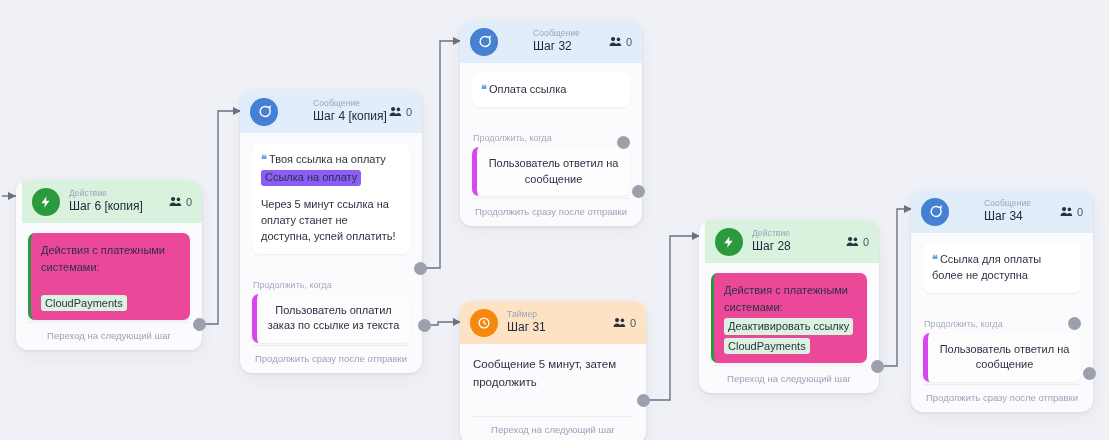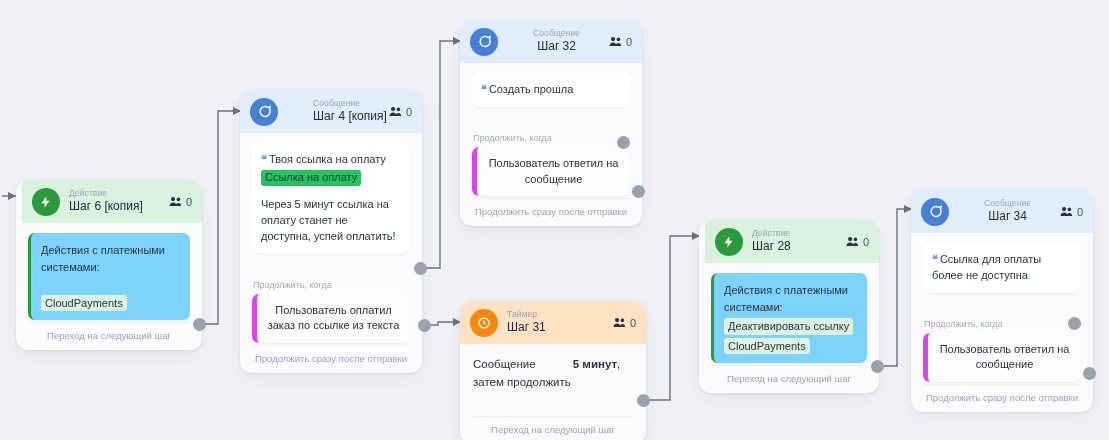"Шаг 32" .head-title { text-align: center -> none }
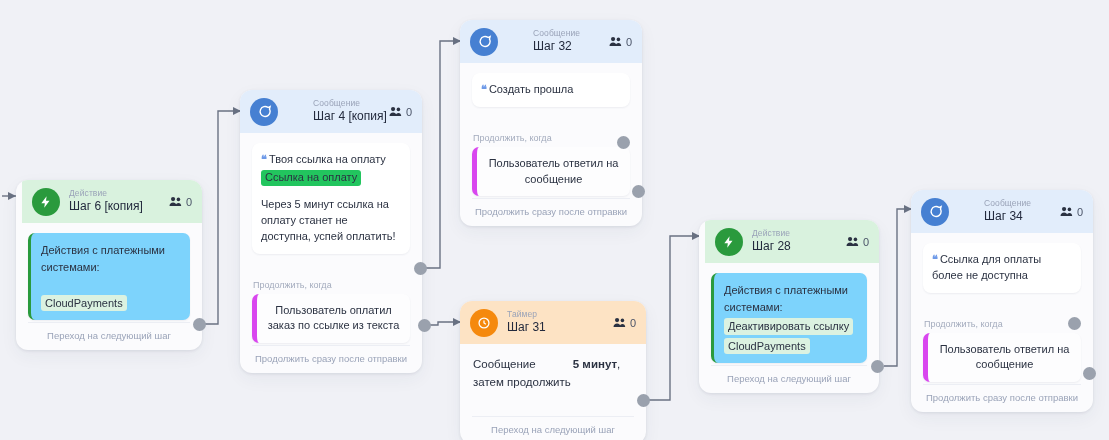"Создать прошла" span { text: Создать прошла -> Оплата ссылка }
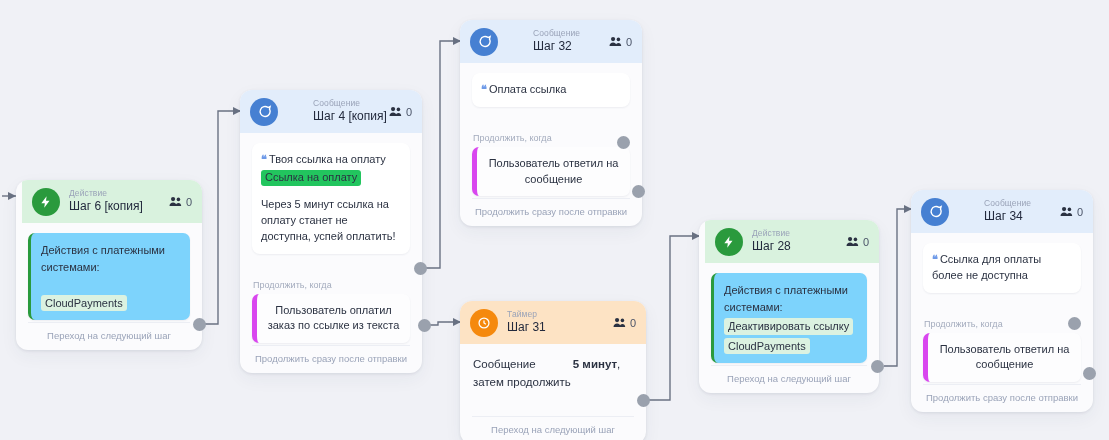"Ссылка на оплату" .chip-link { background: #22c55e -> #8b5cf6 }
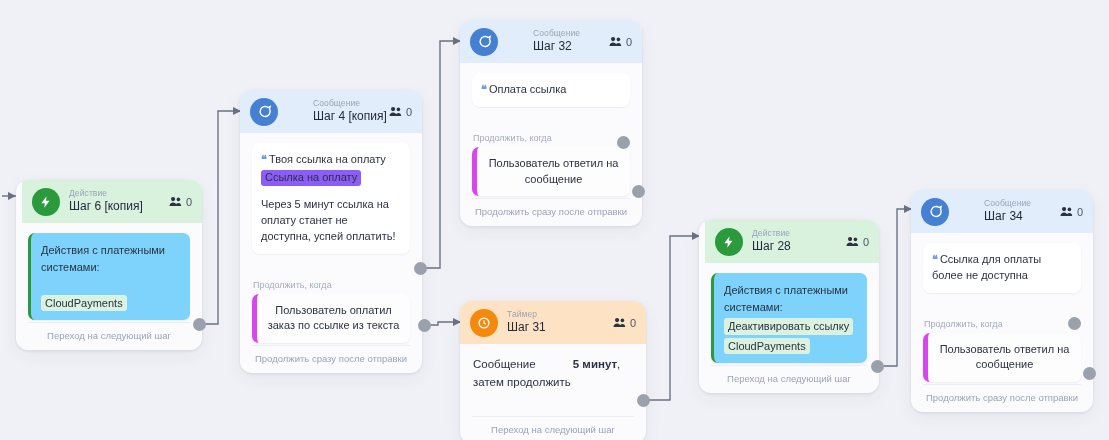"Действия с платежными системами:" .action-block { background: #7dd3fc -> #ec4899 }
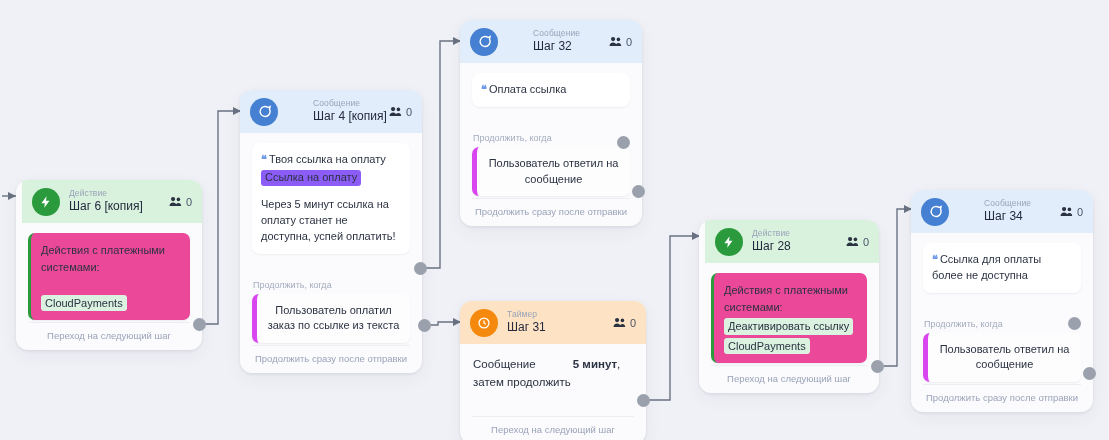"5 минут" .timer-text b { font-weight: bold -> normal; margin-left: 34px -> none }
